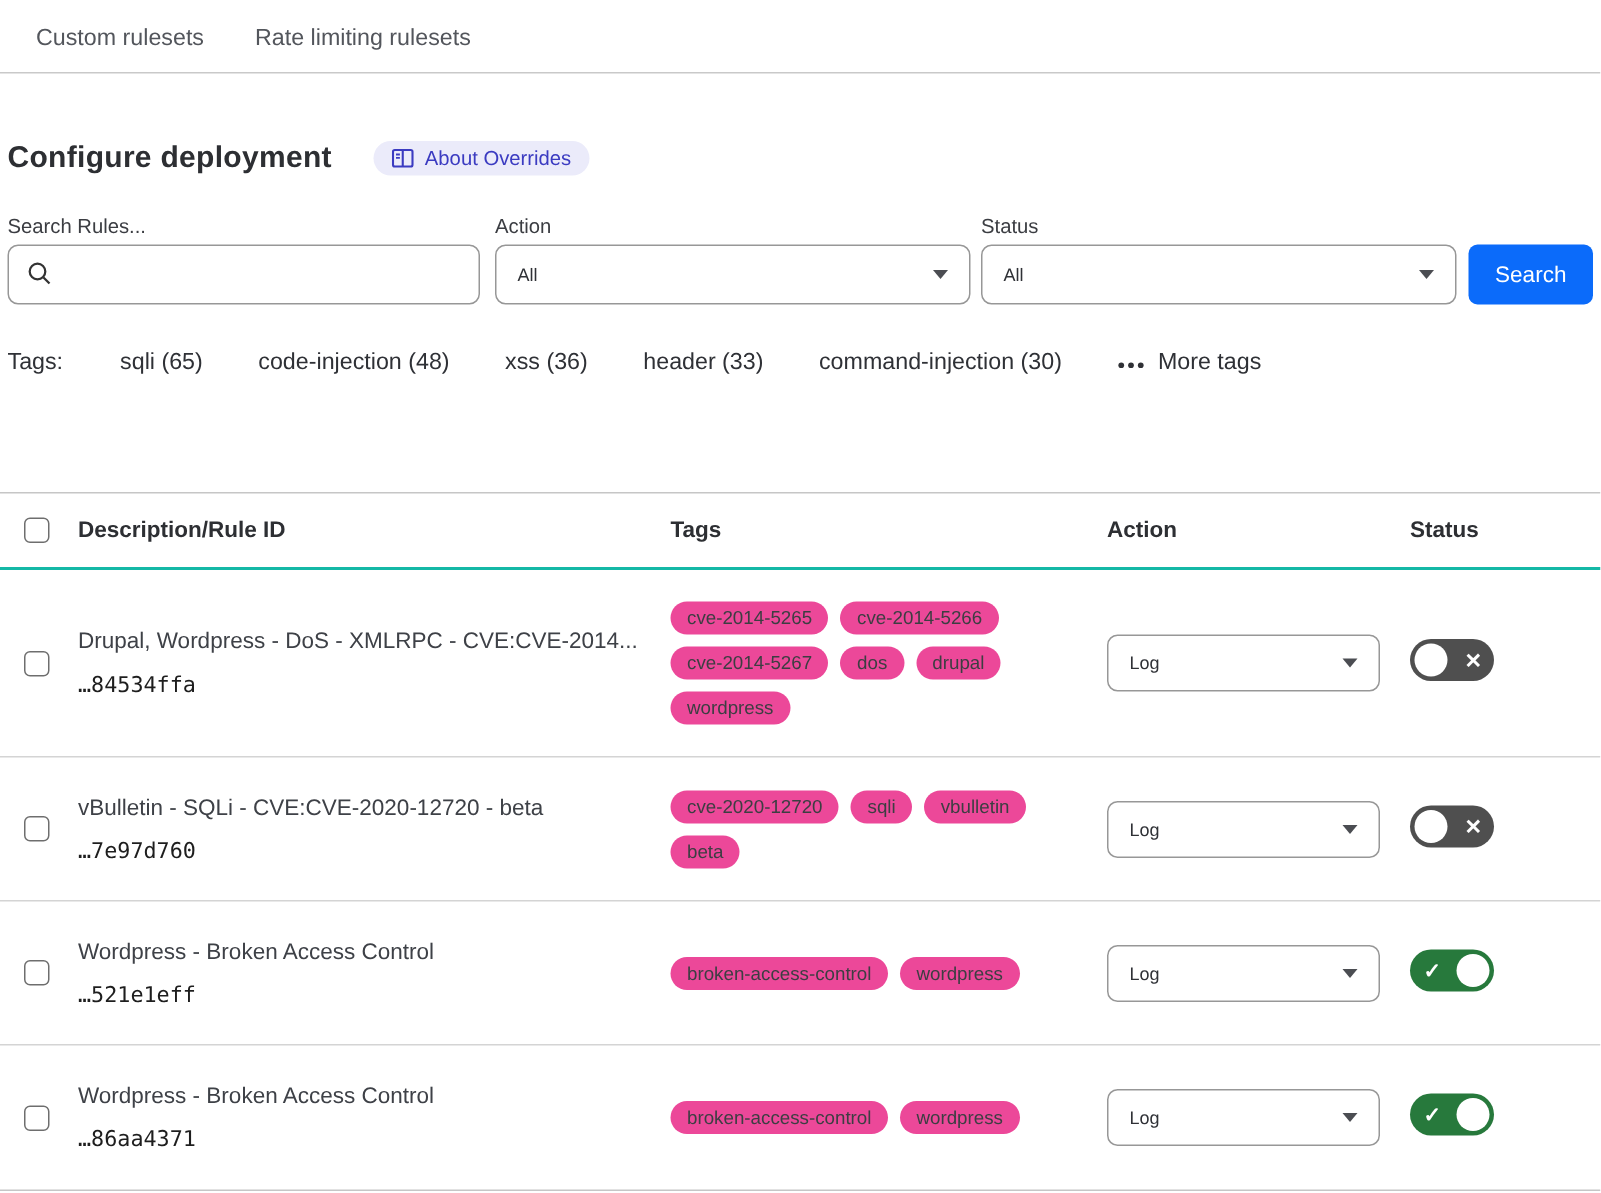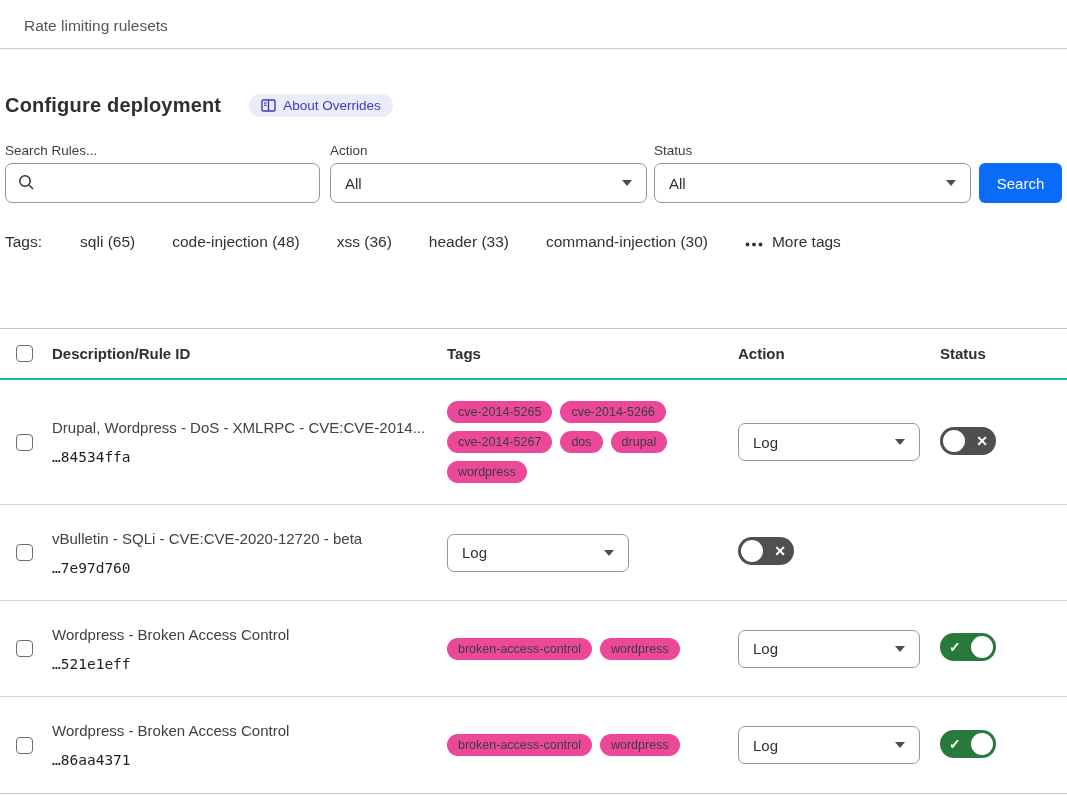"Custom rulesets" div.tab { html: none -> <div>Custom rulesets</div> }
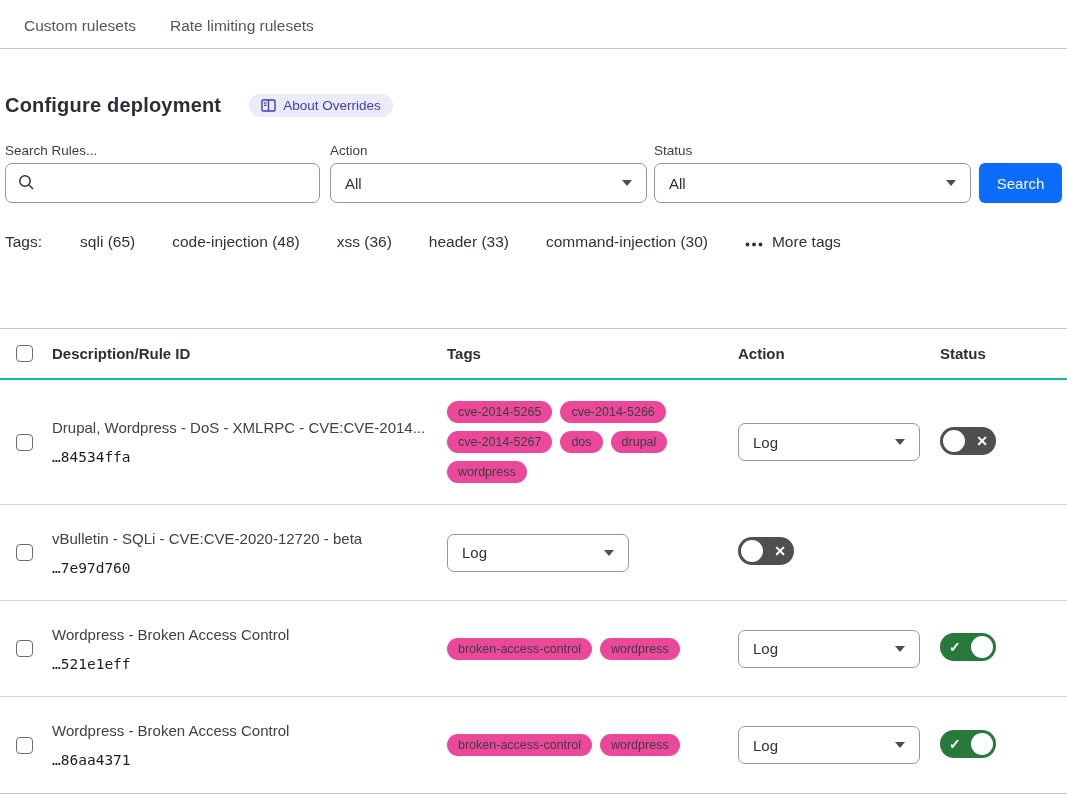"All" .selectbox .val { font-size: 15px -> 12px }
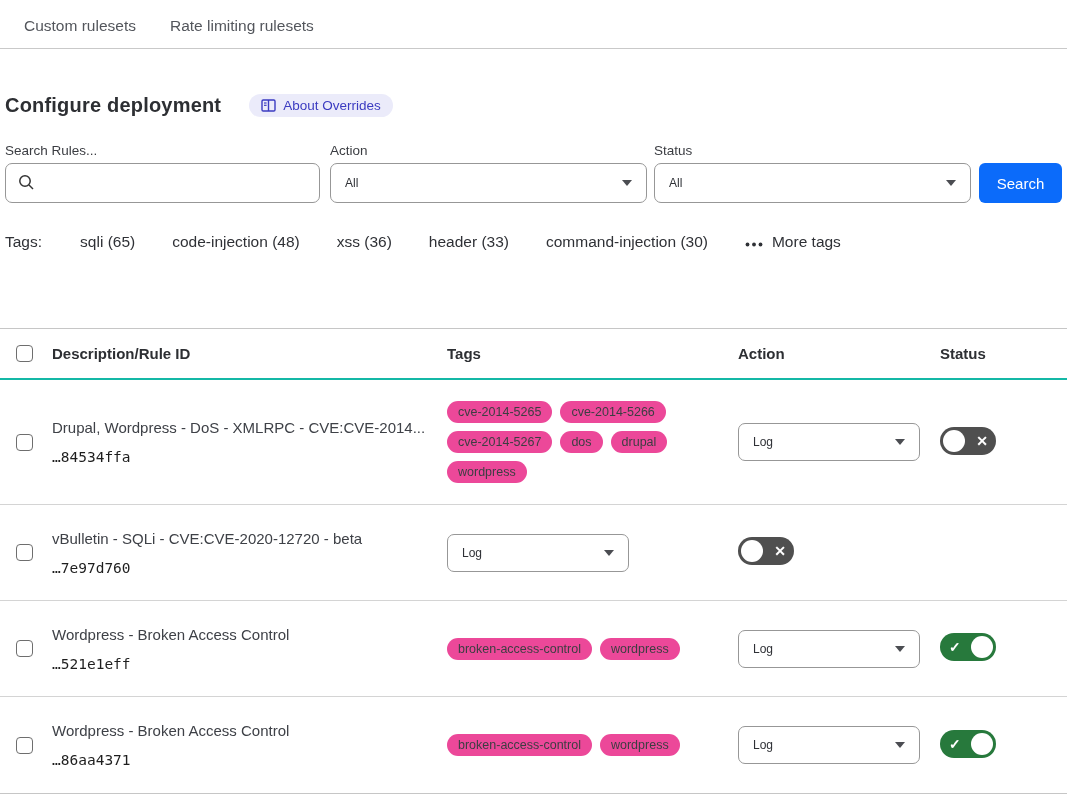"cve-2020-12720" div.tags-cell { html: none -> <div> <span>cve-2020-12720</span> <span>sqli</span> <span>vbulletin</span> <span>beta</span> </div> }
